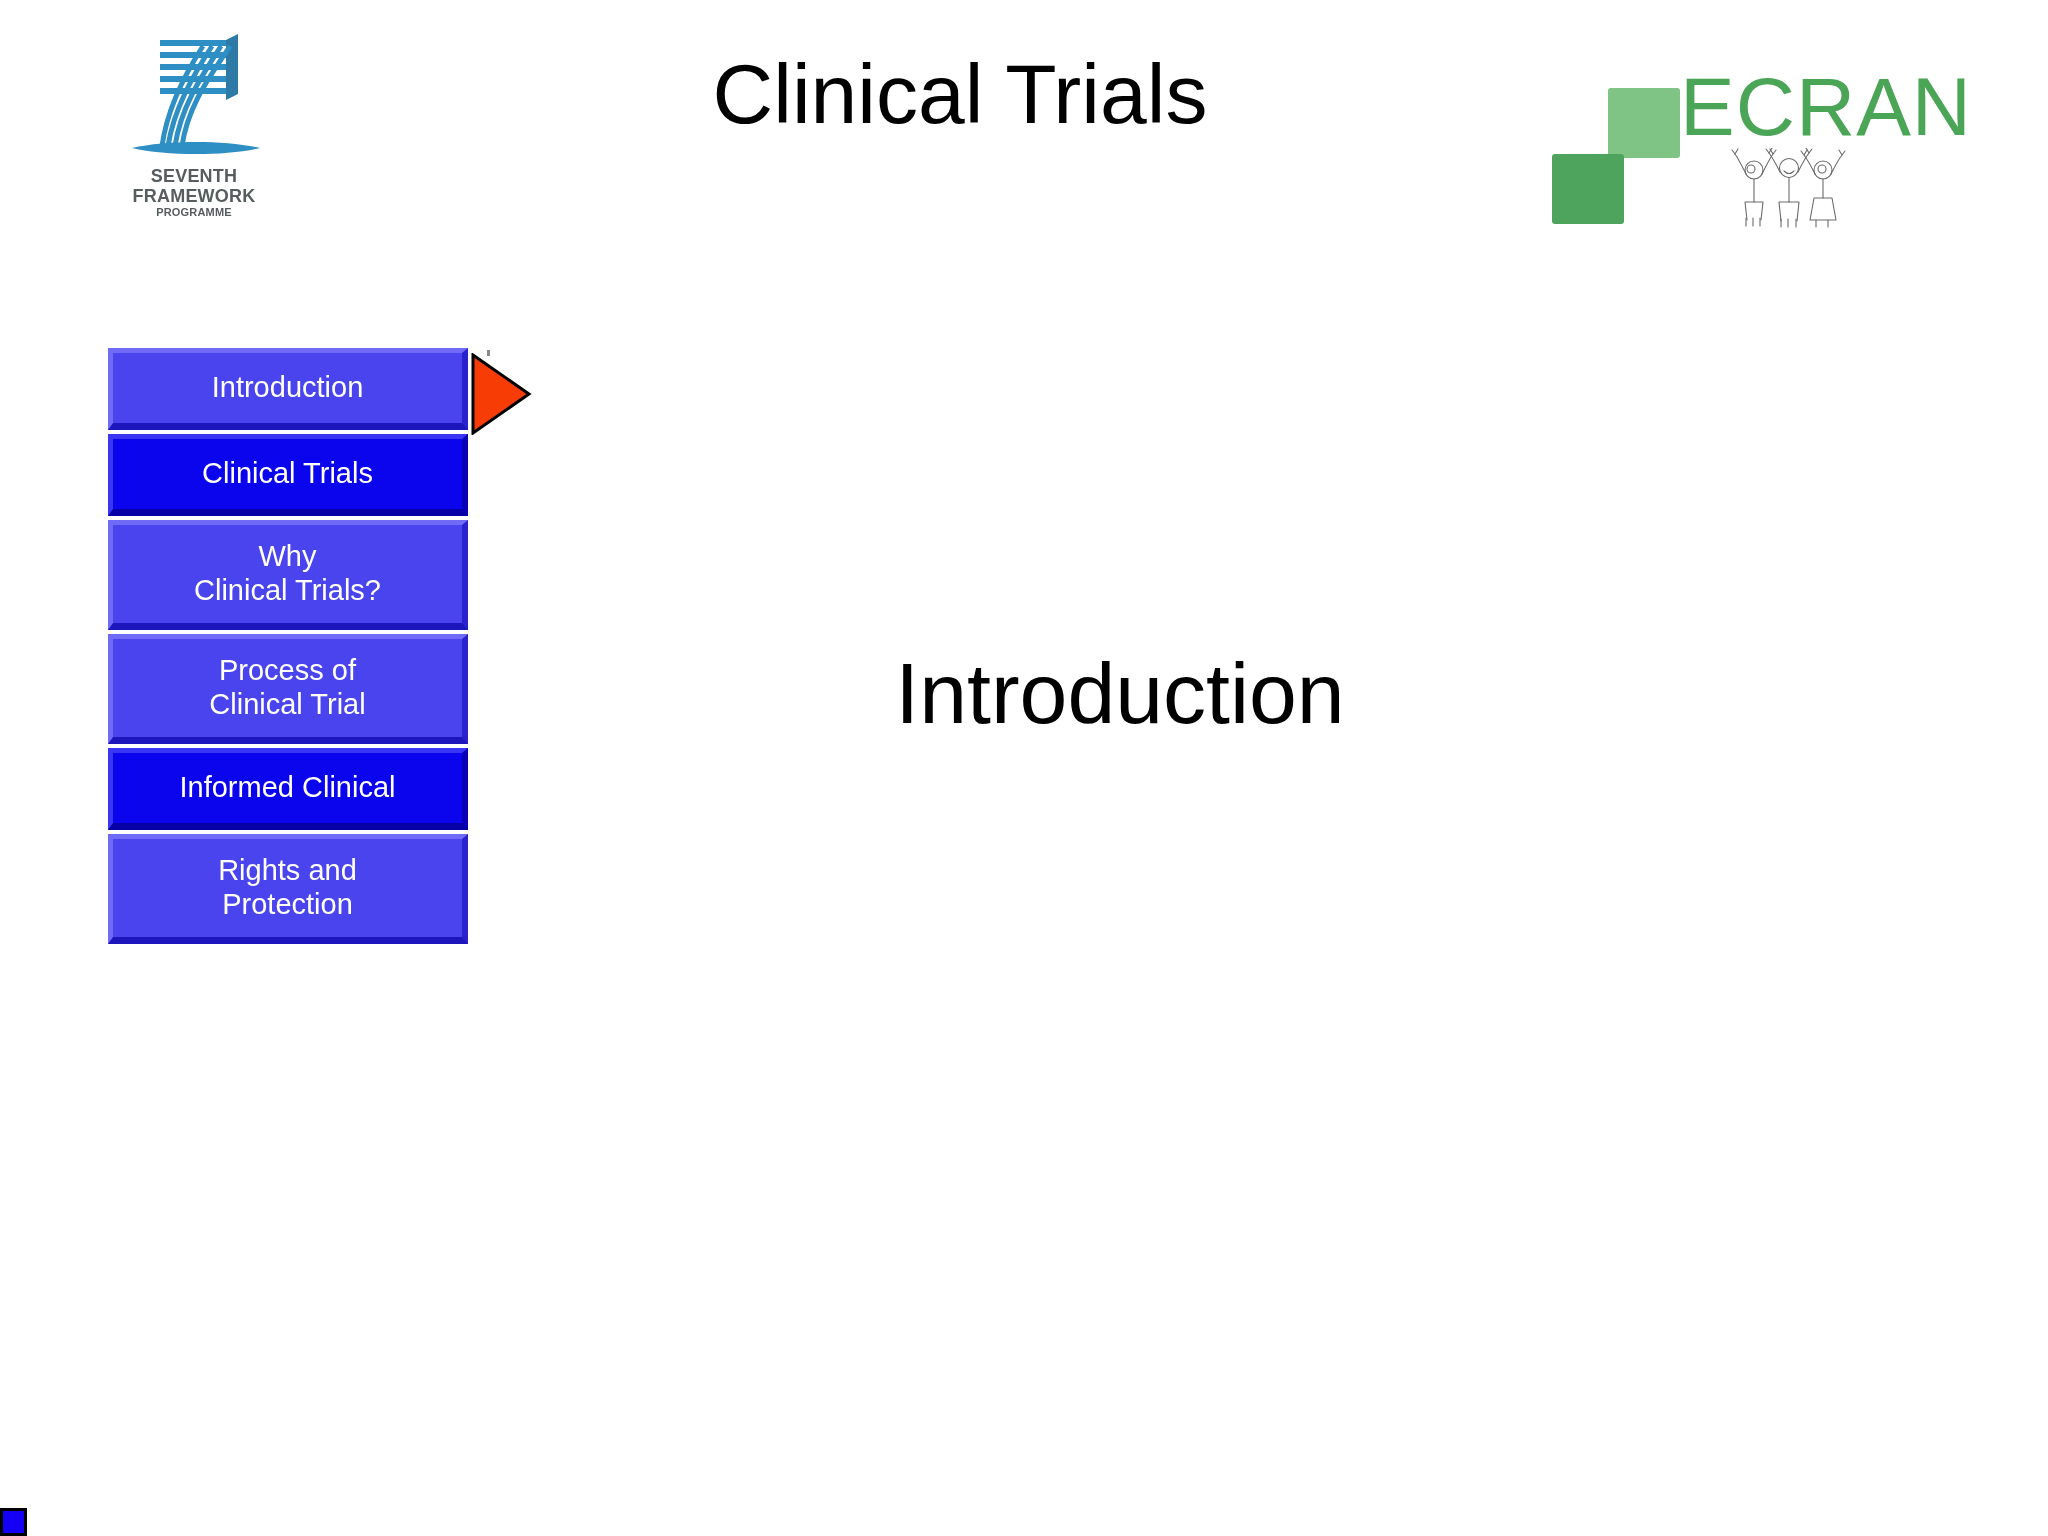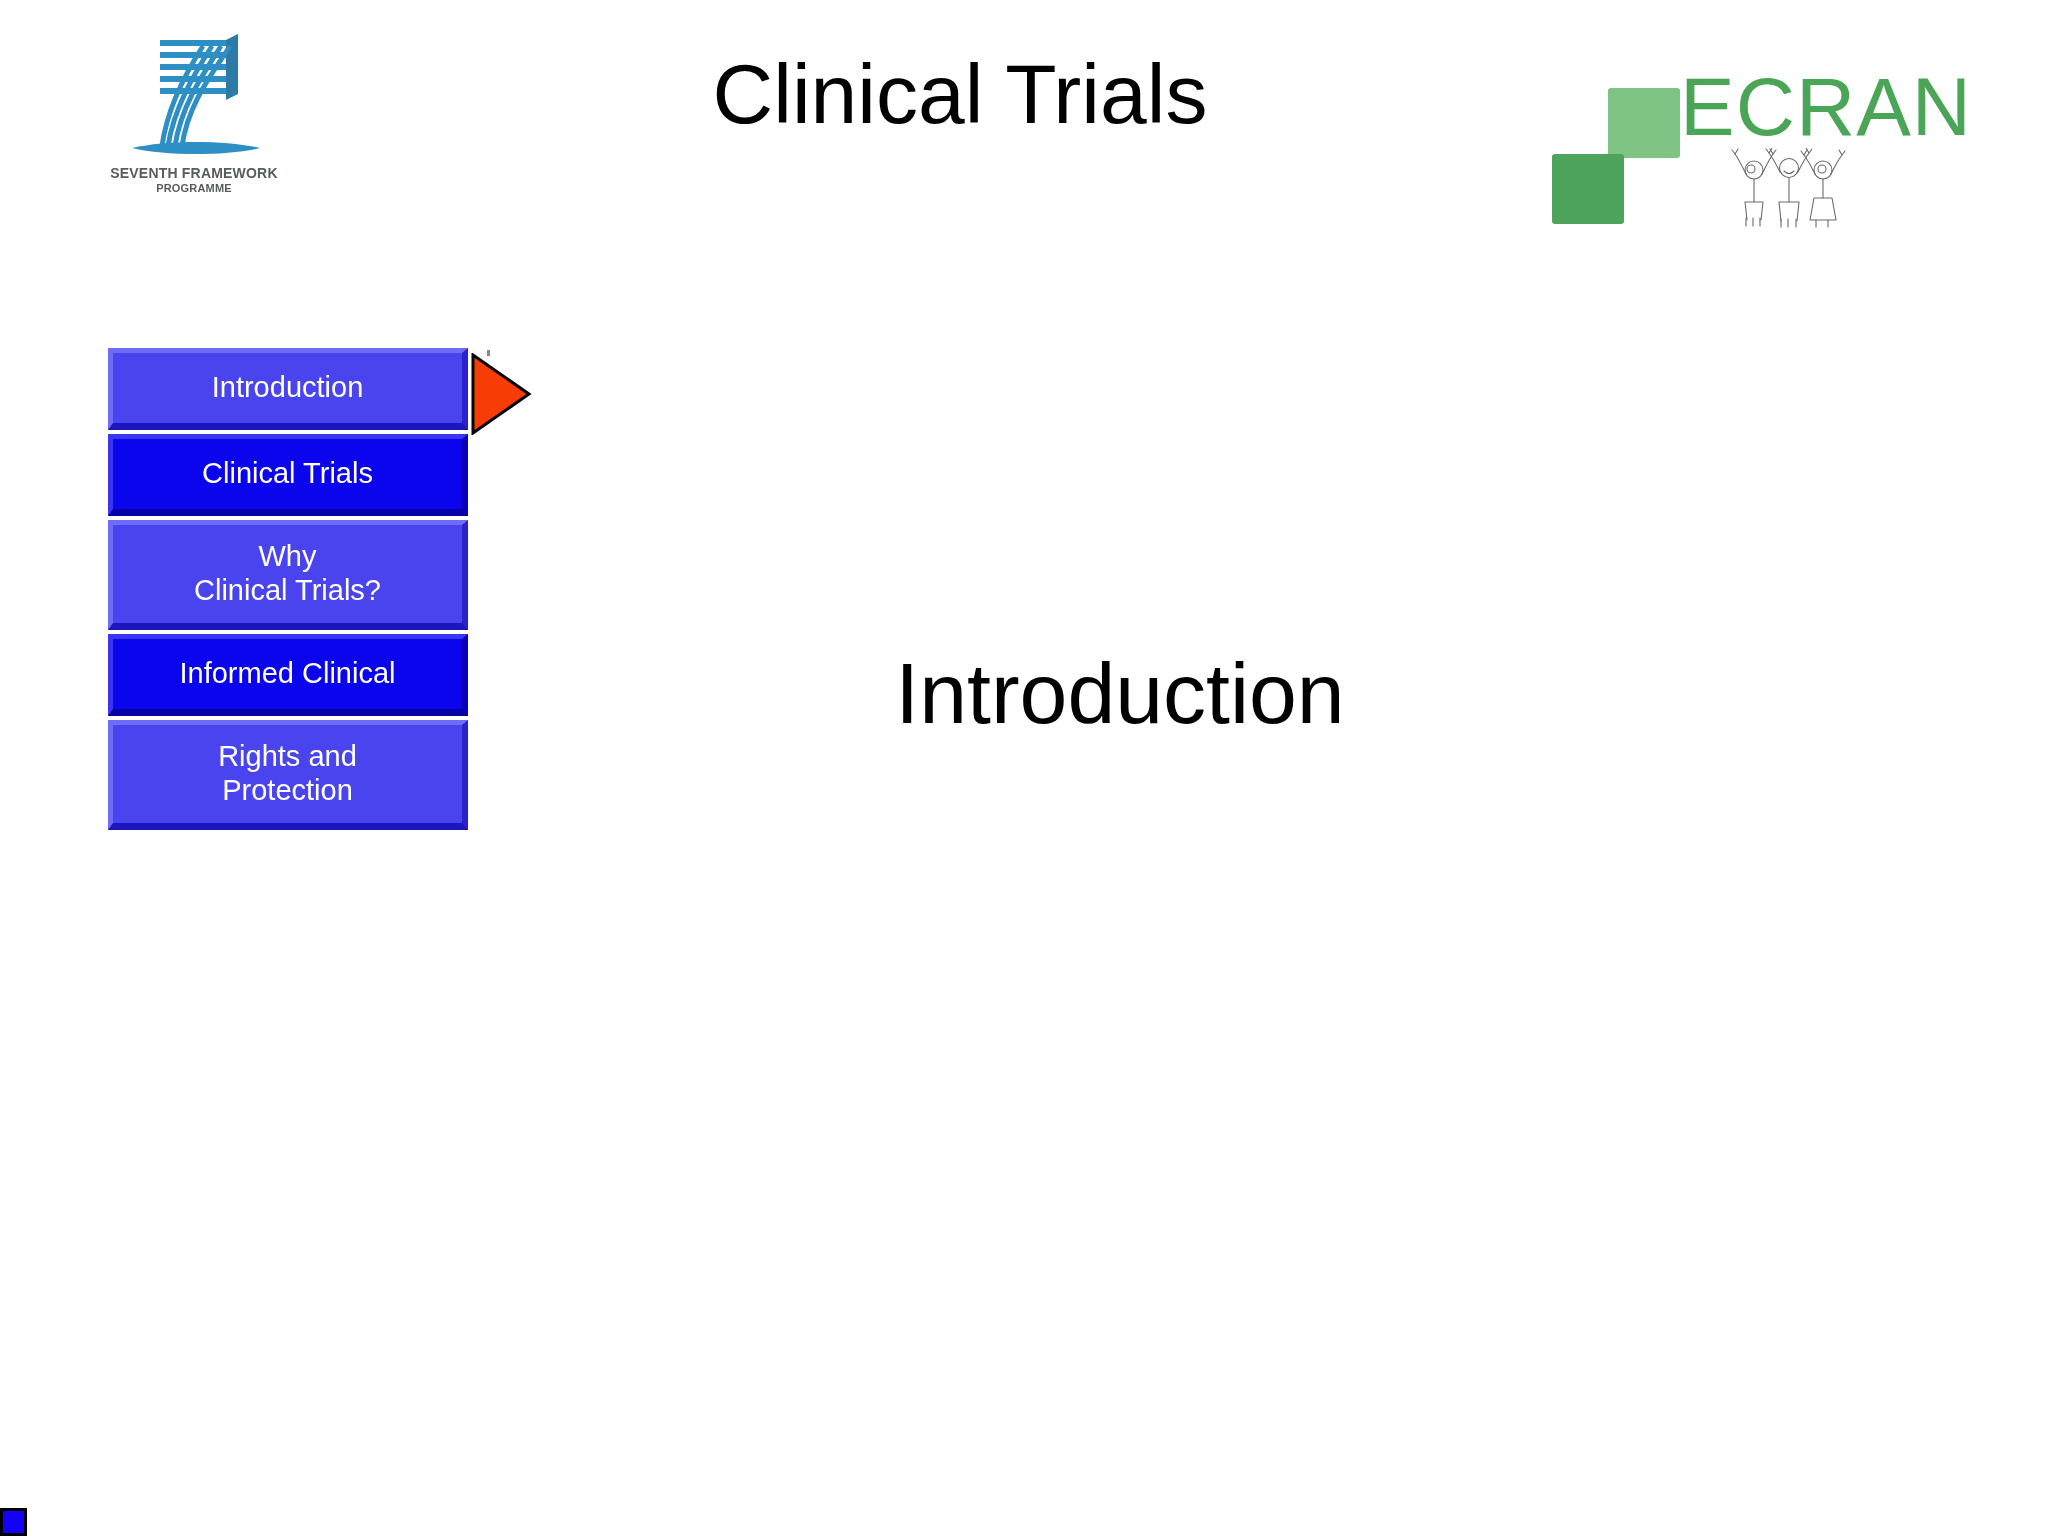"SEVENTH FRAMEWORK" #fp7-caption .l1 { font-size: 14px -> 18px }
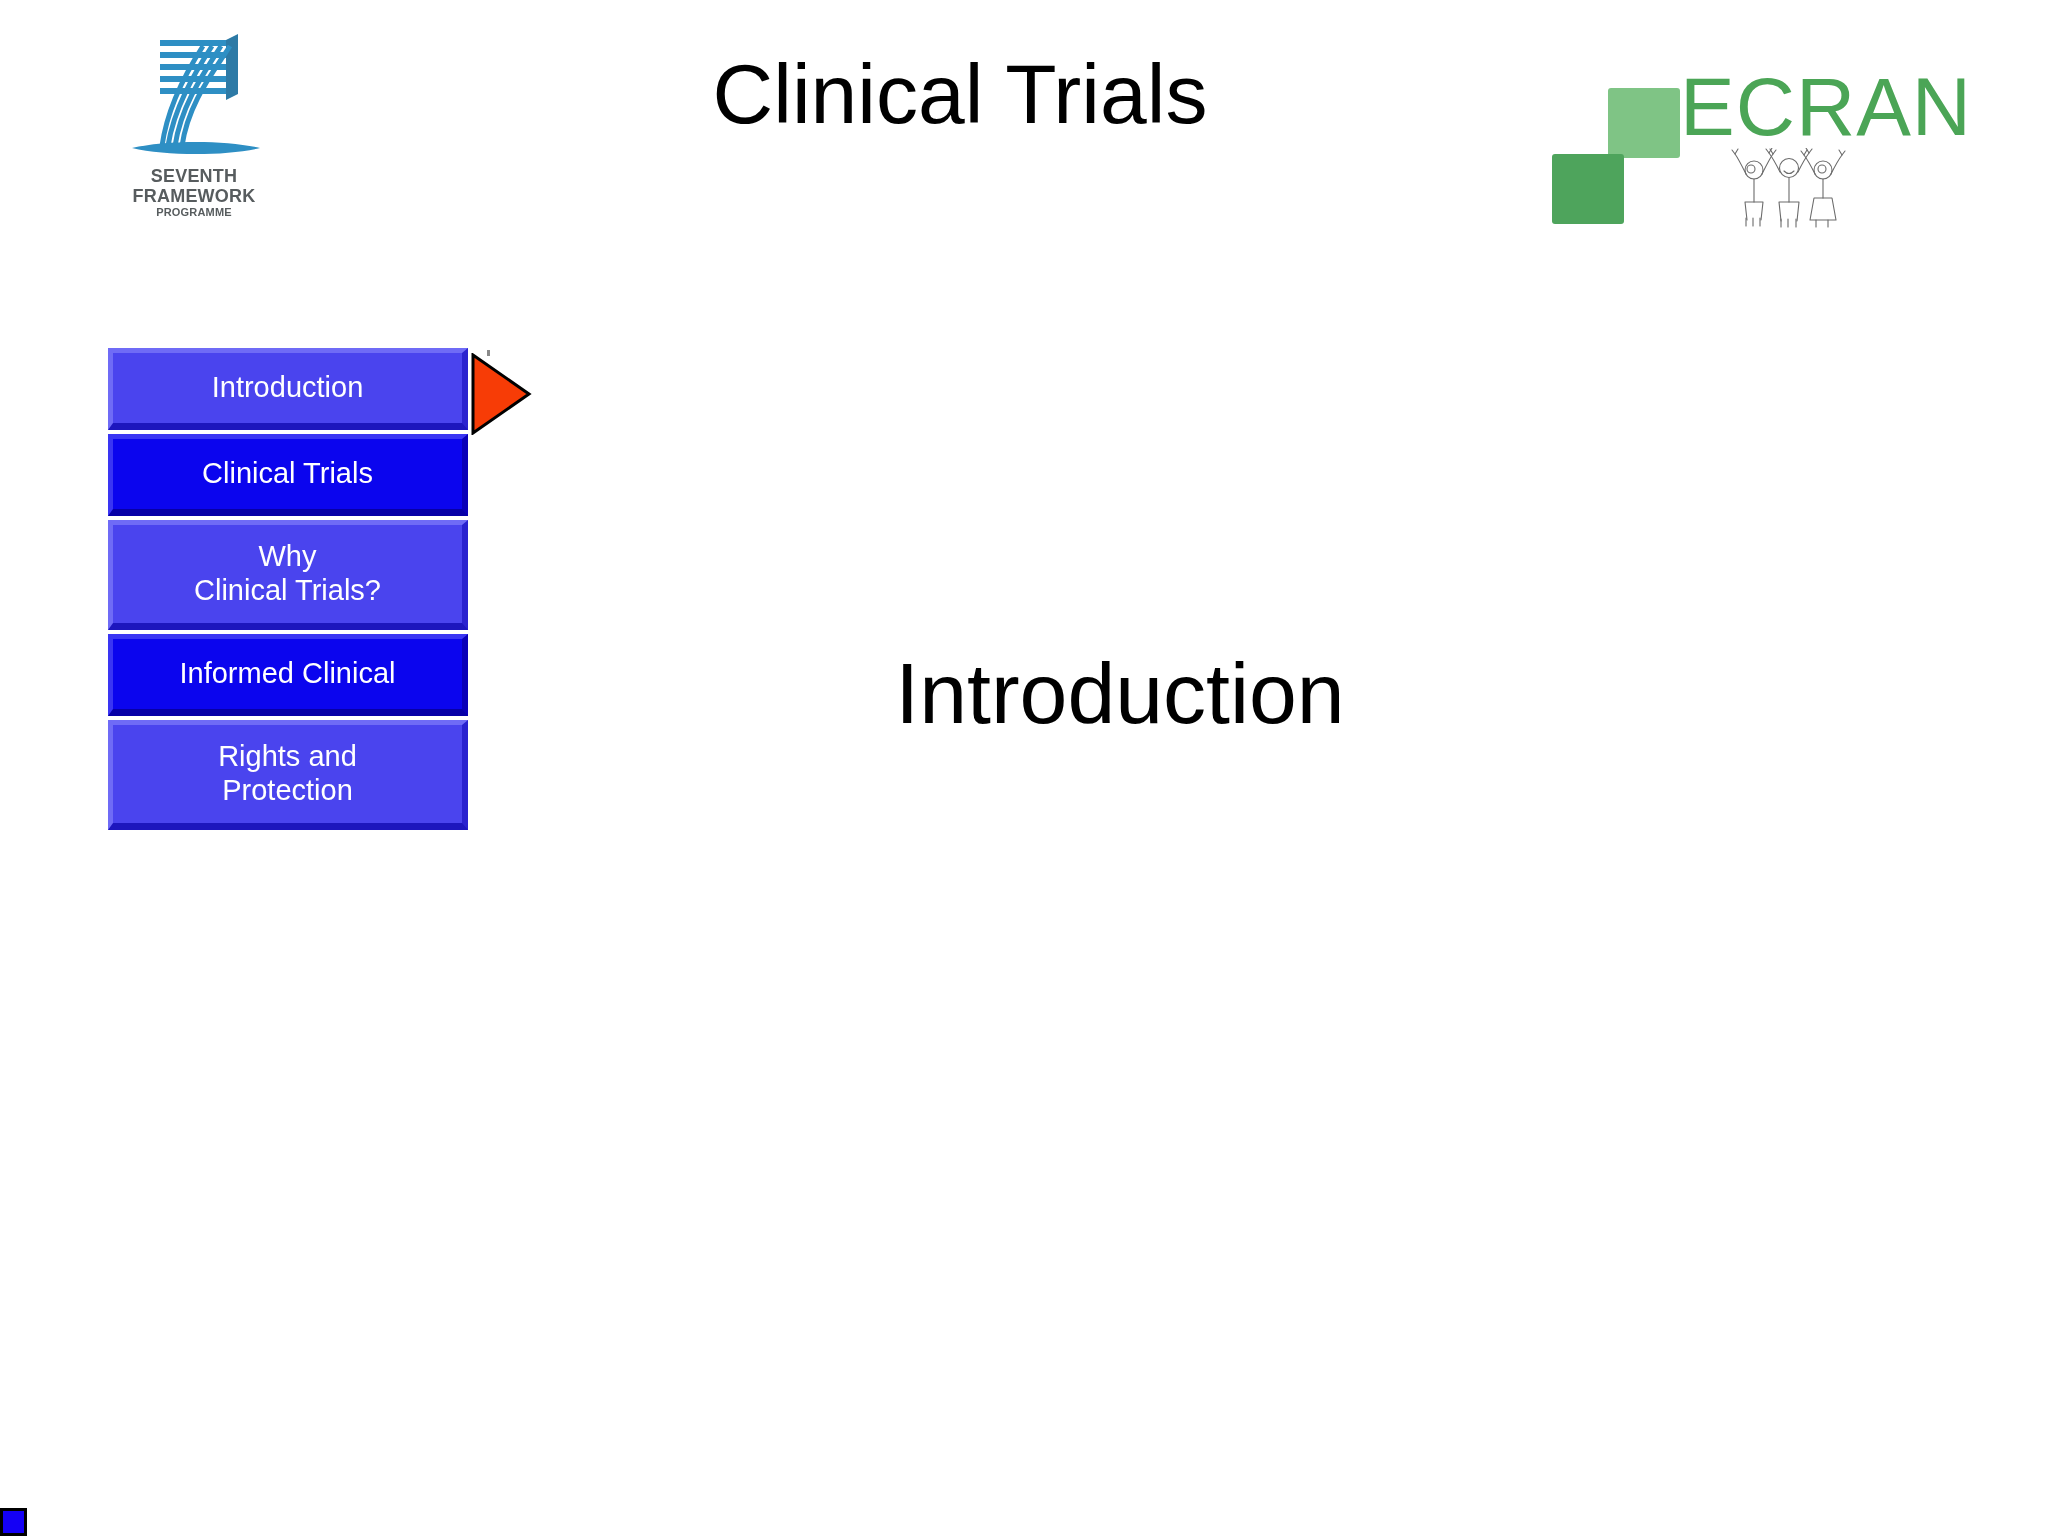"Process of" div.nav-btn { html: none -> <div> <span>Process of Clinical Trial</span> </div> }
